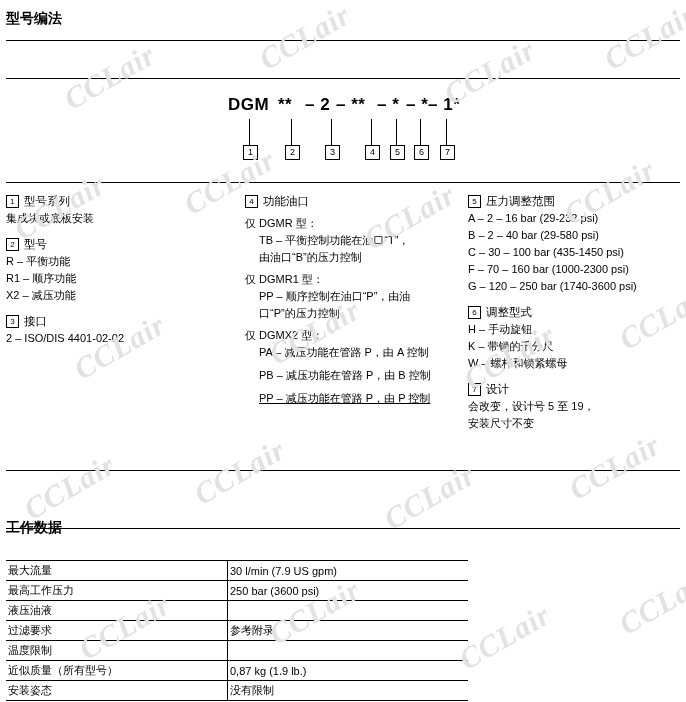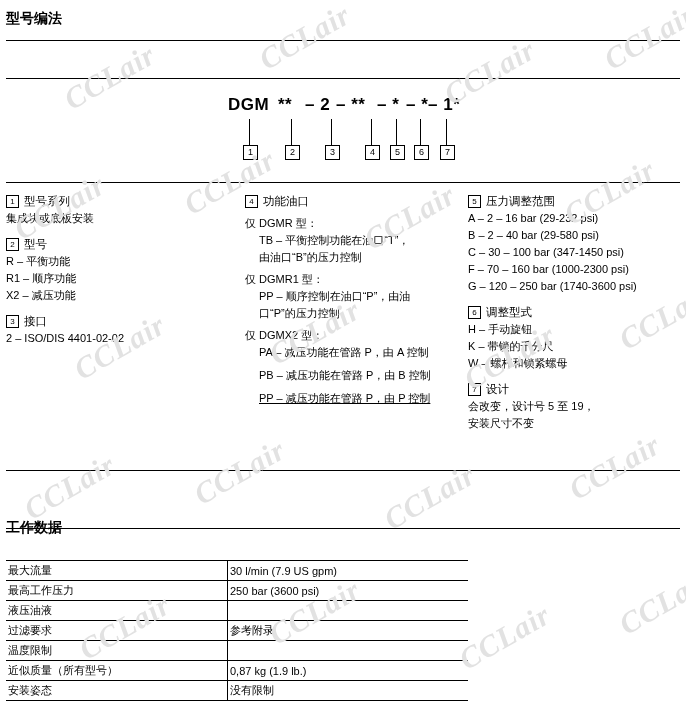"C – 30 – 100" div.para { text: 347-1450 -> 435-1450 }
